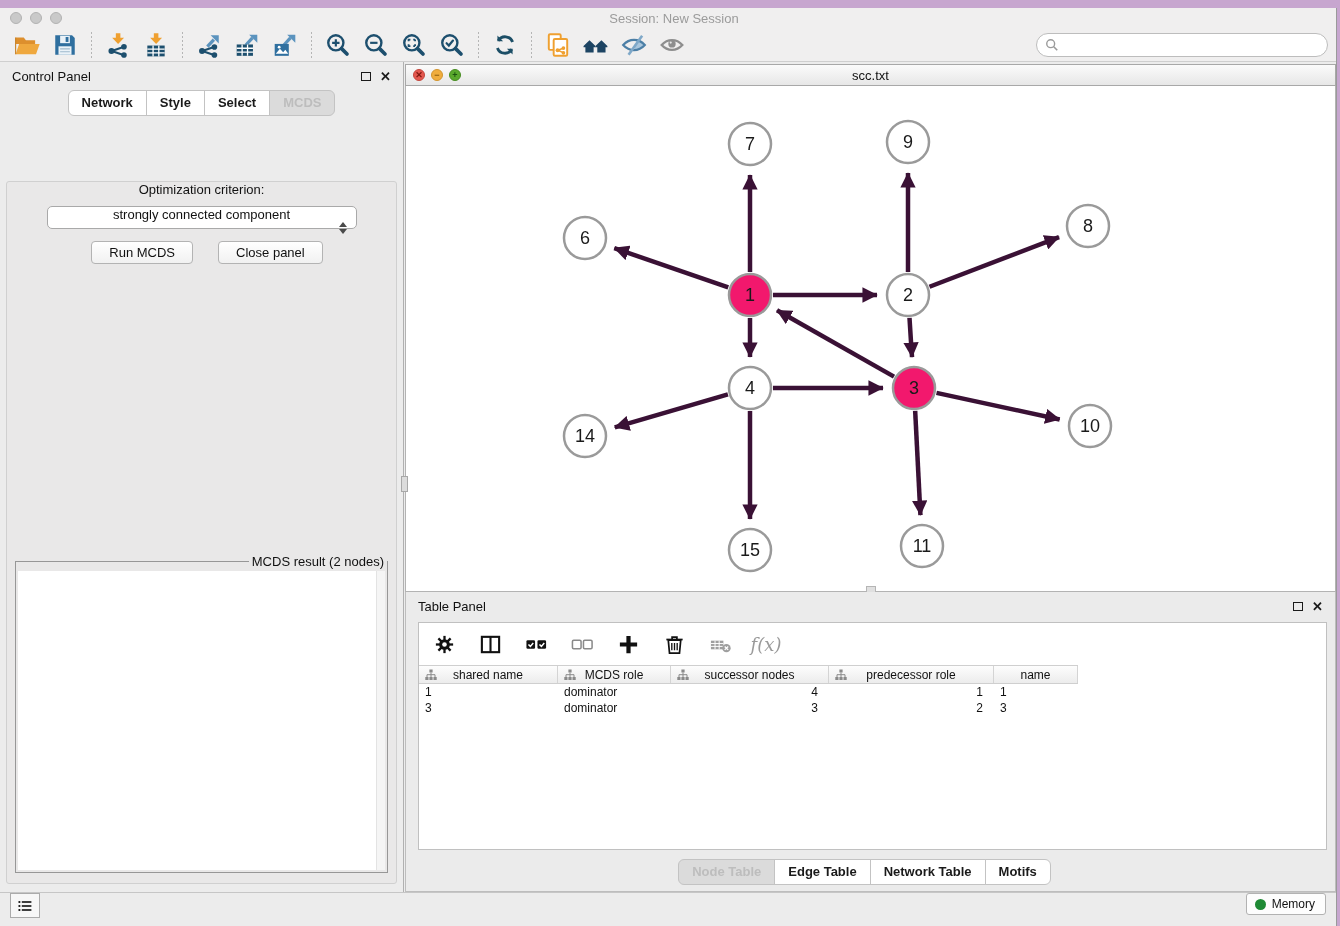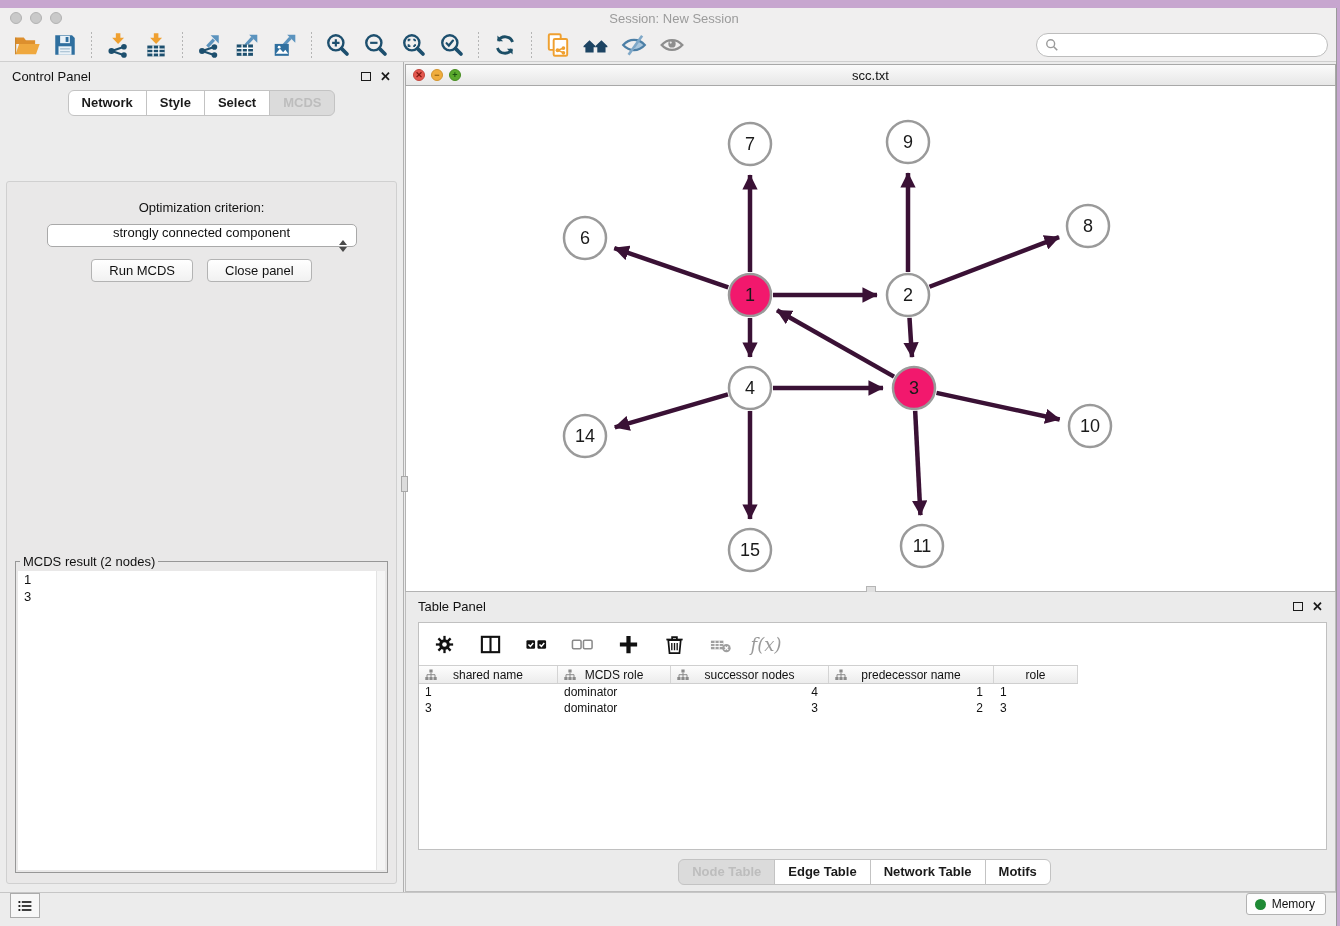"Optimization criterion:" .opt-label { margin-top: 18px -> none }
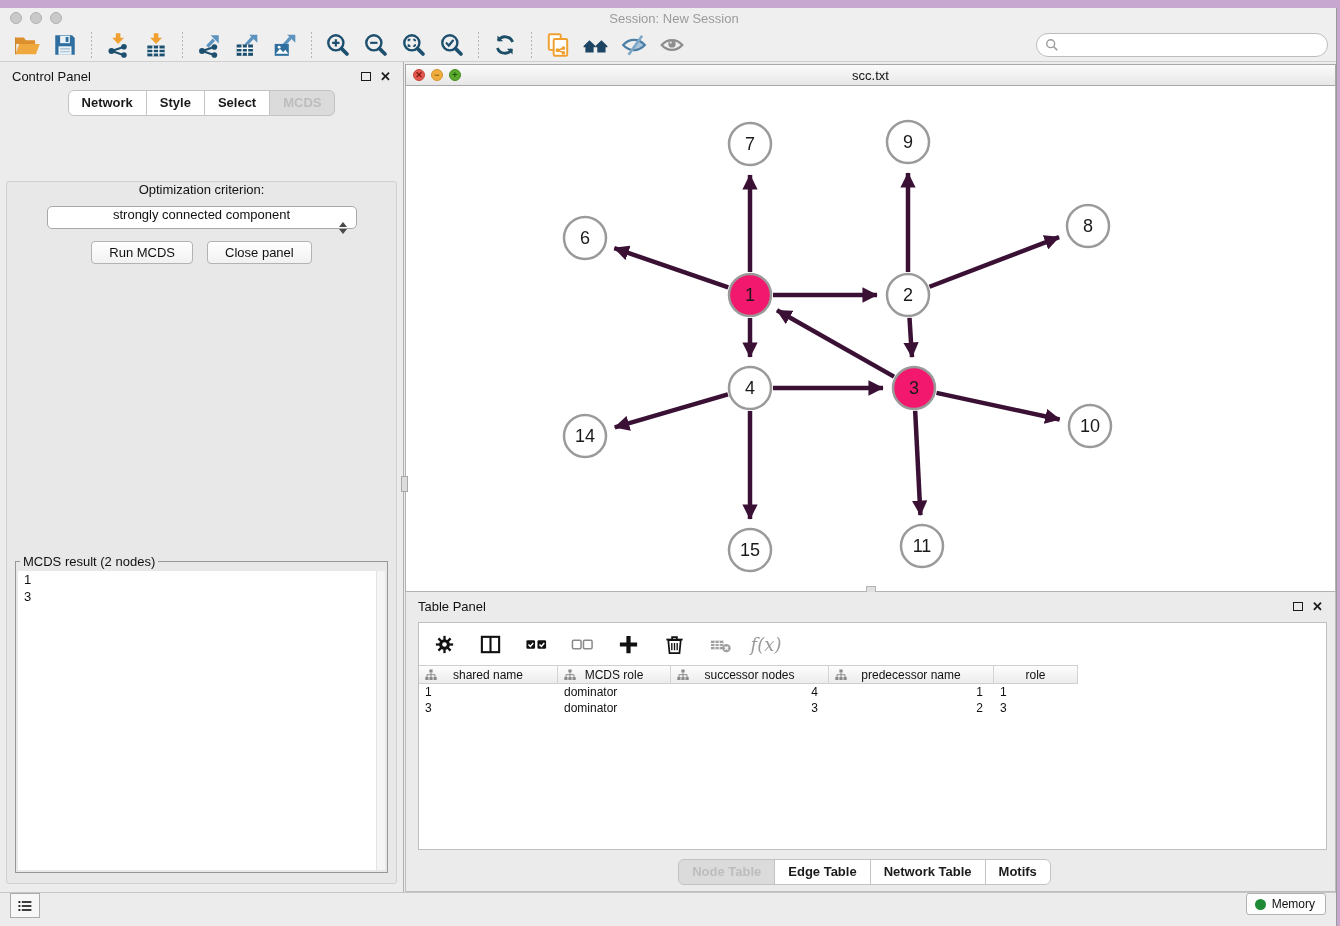"Run MCDS" .mac-btn { margin-left: none -> 11px }
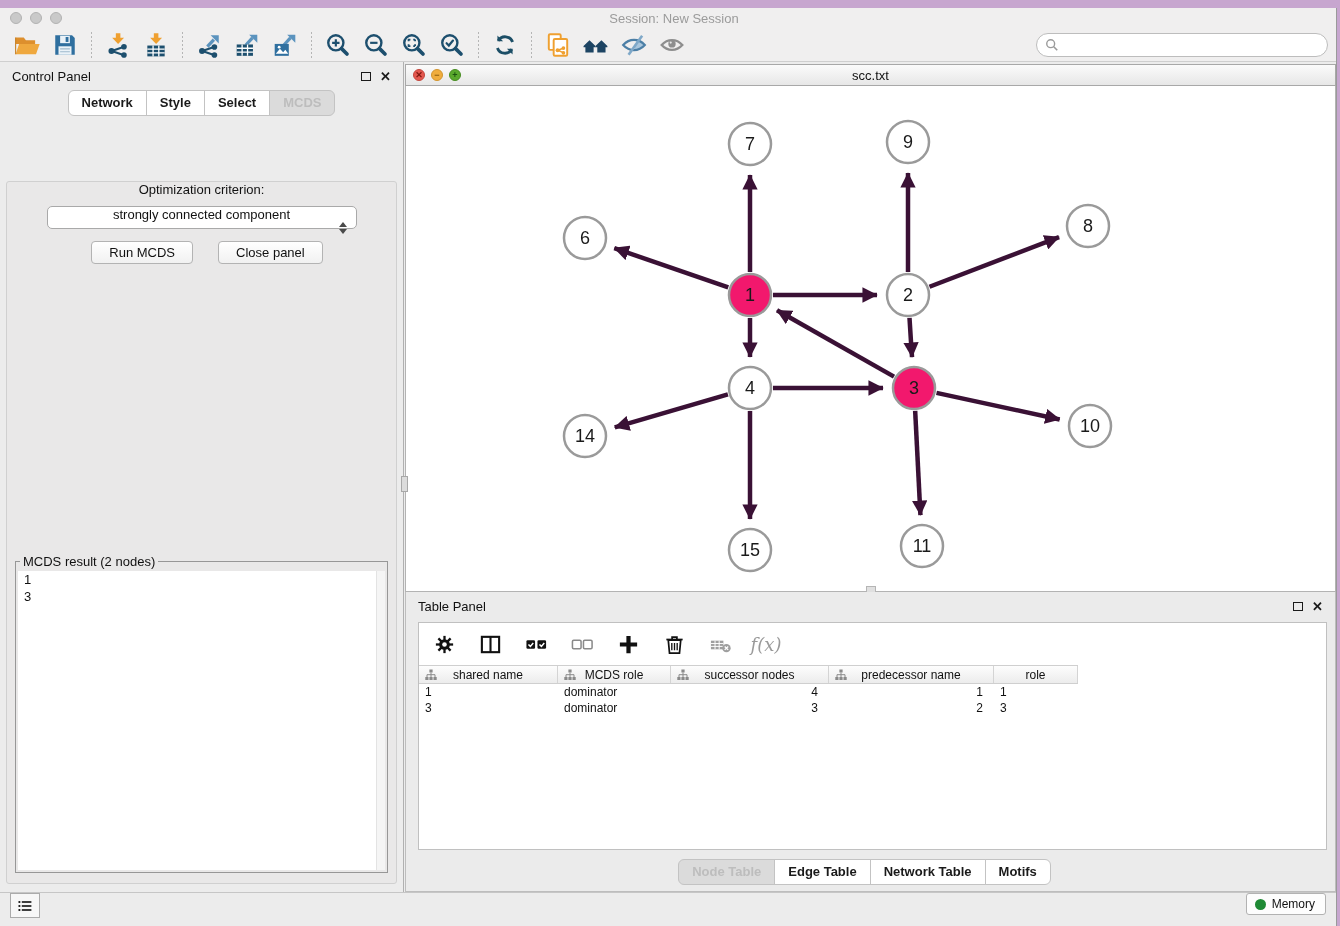"MCDS result (2 nodes)" .mcds-fieldset { text-align: none -> right }
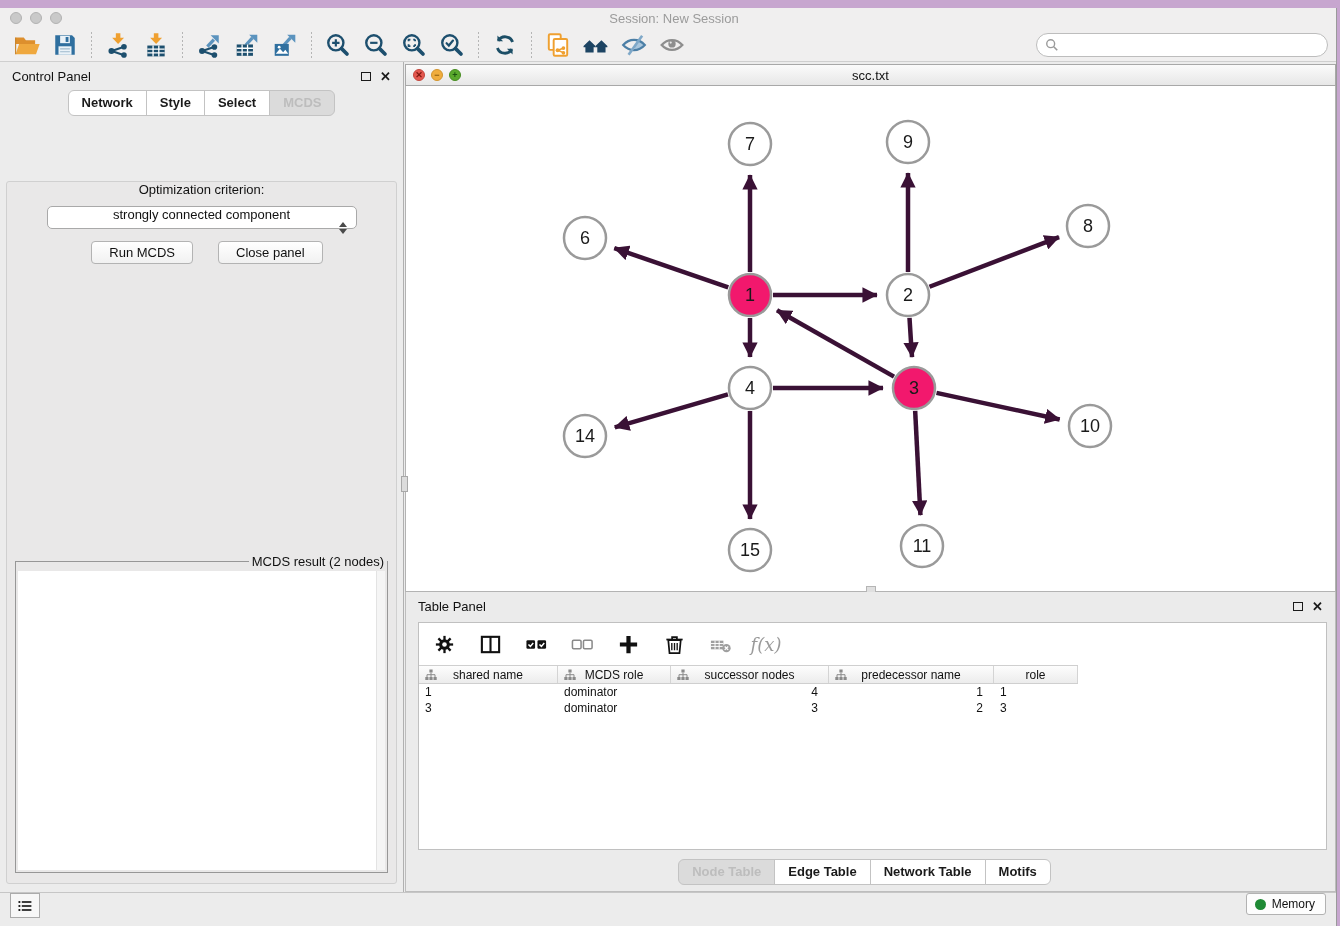"predecessor name" span { text: name -> role }
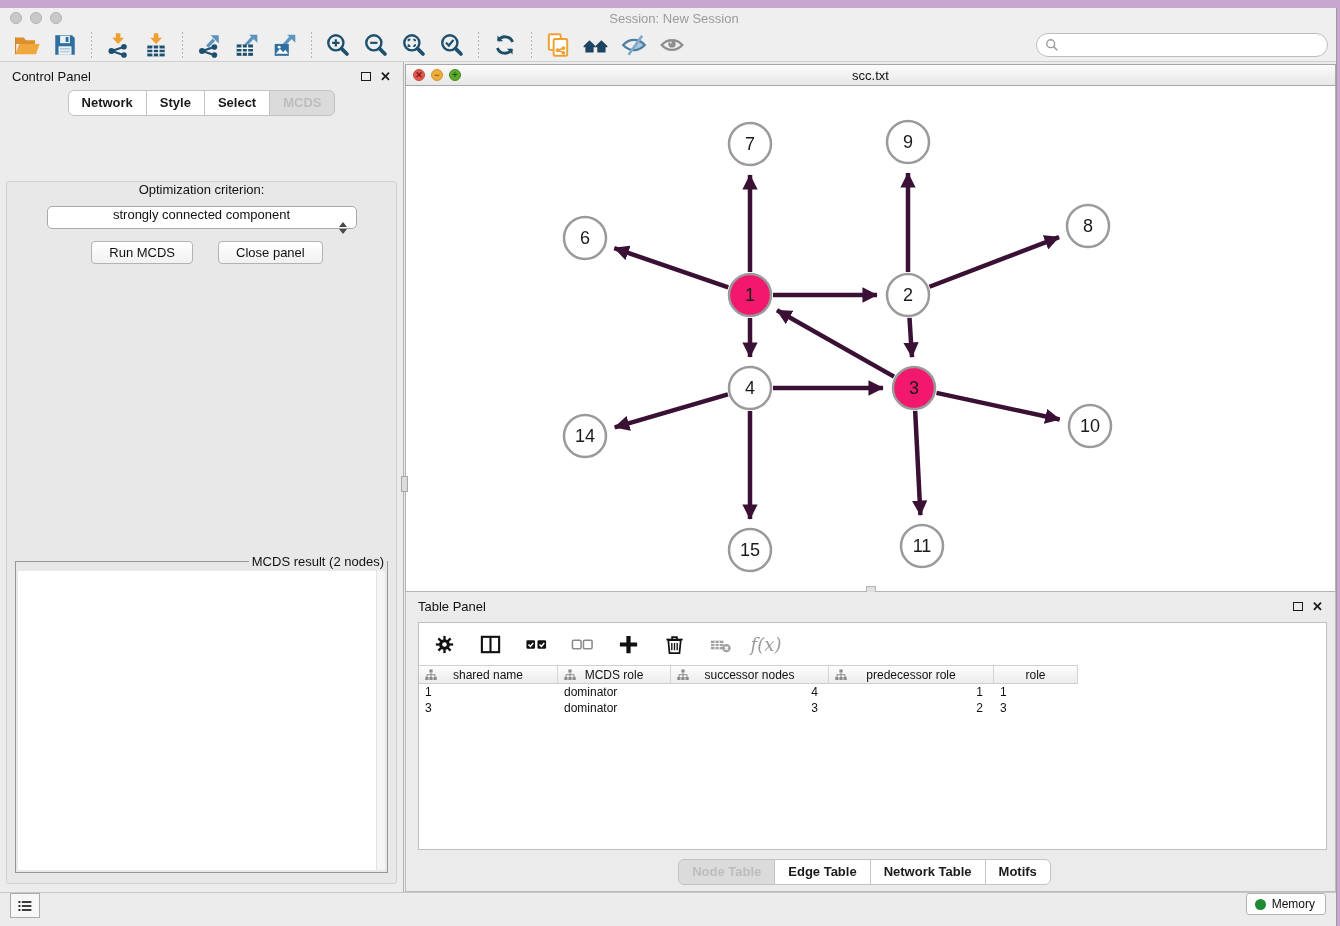"role" span { text: role -> name }
